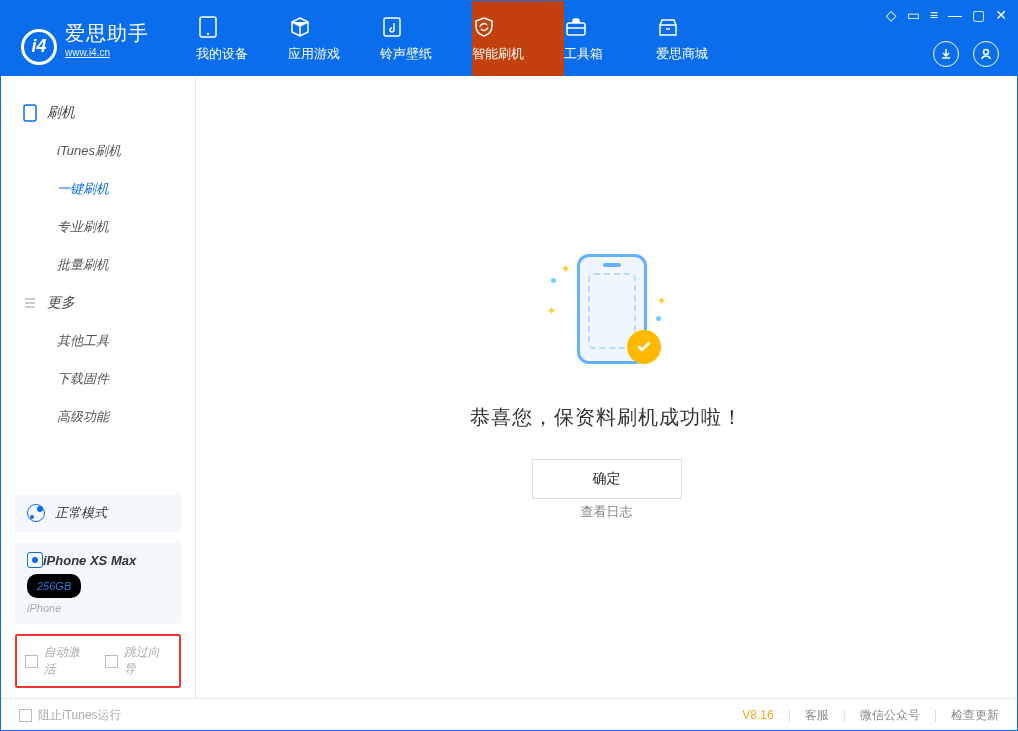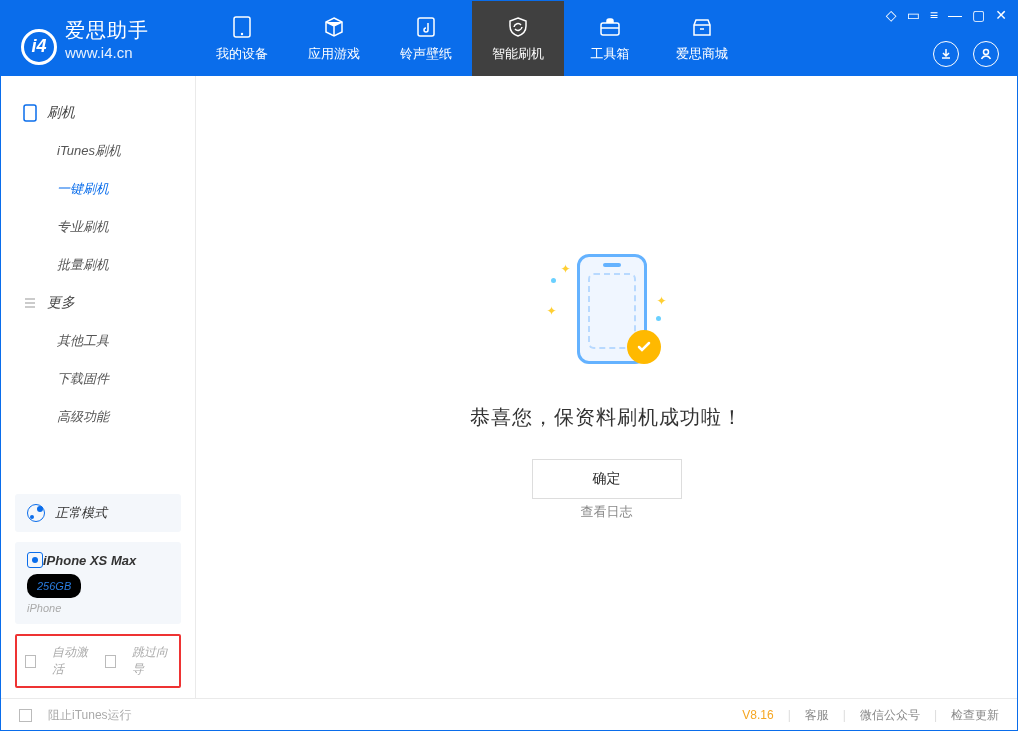"www.i4.cn" .logo-sub { font-size: 15px -> 10px; text-decoration: none -> underline }
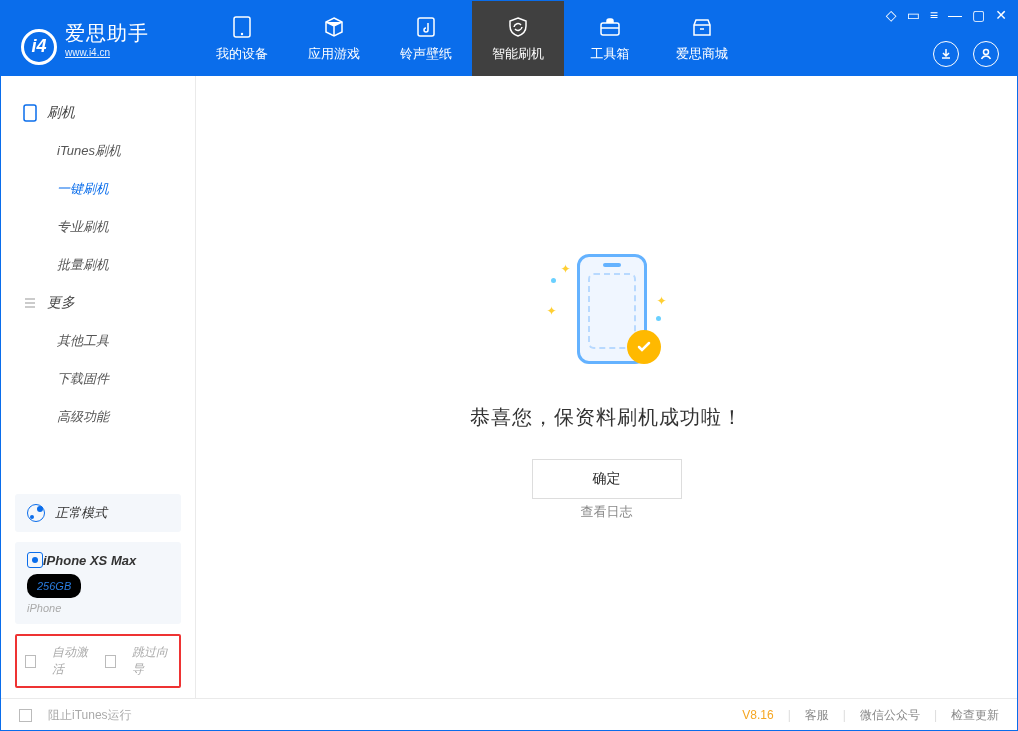"我的设备" .nav-item { align-items: center -> flex-start }
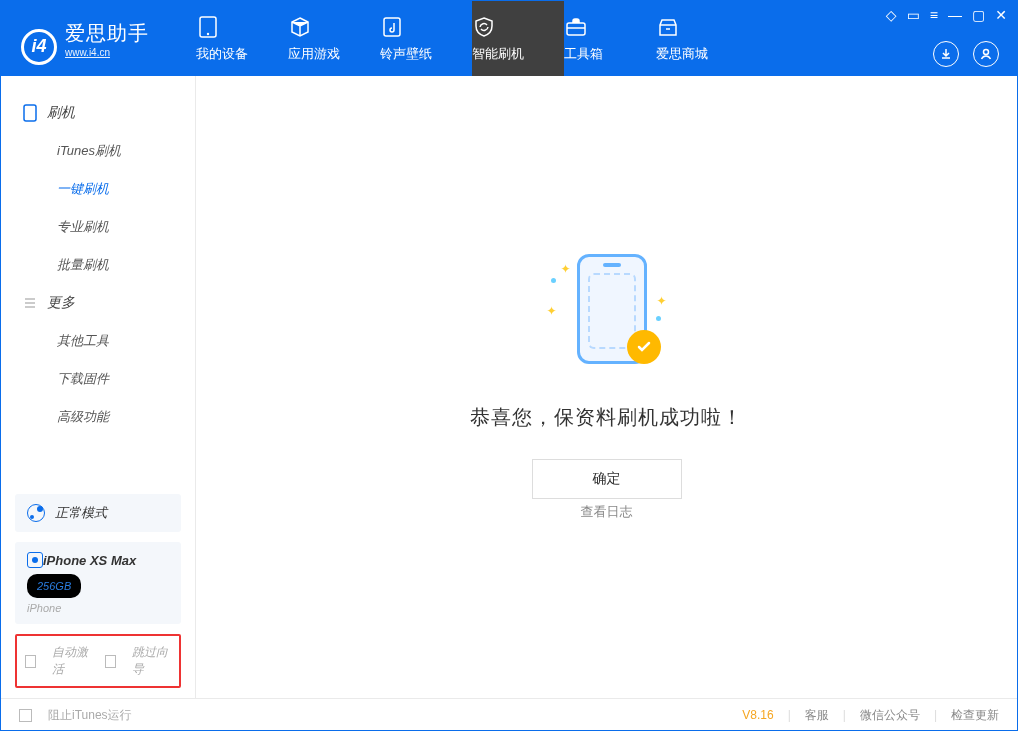"智能刷机" .nav-item.active { background: #404040 -> #c2410c }
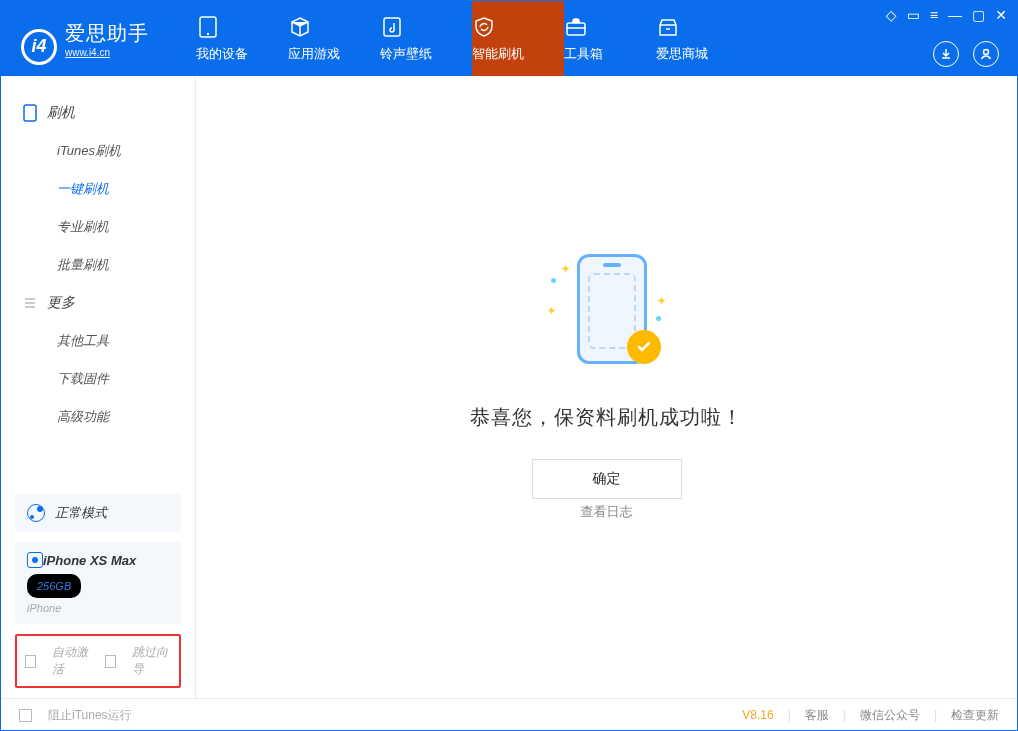"自动激活" .chk { gap: 16px -> 6px }
